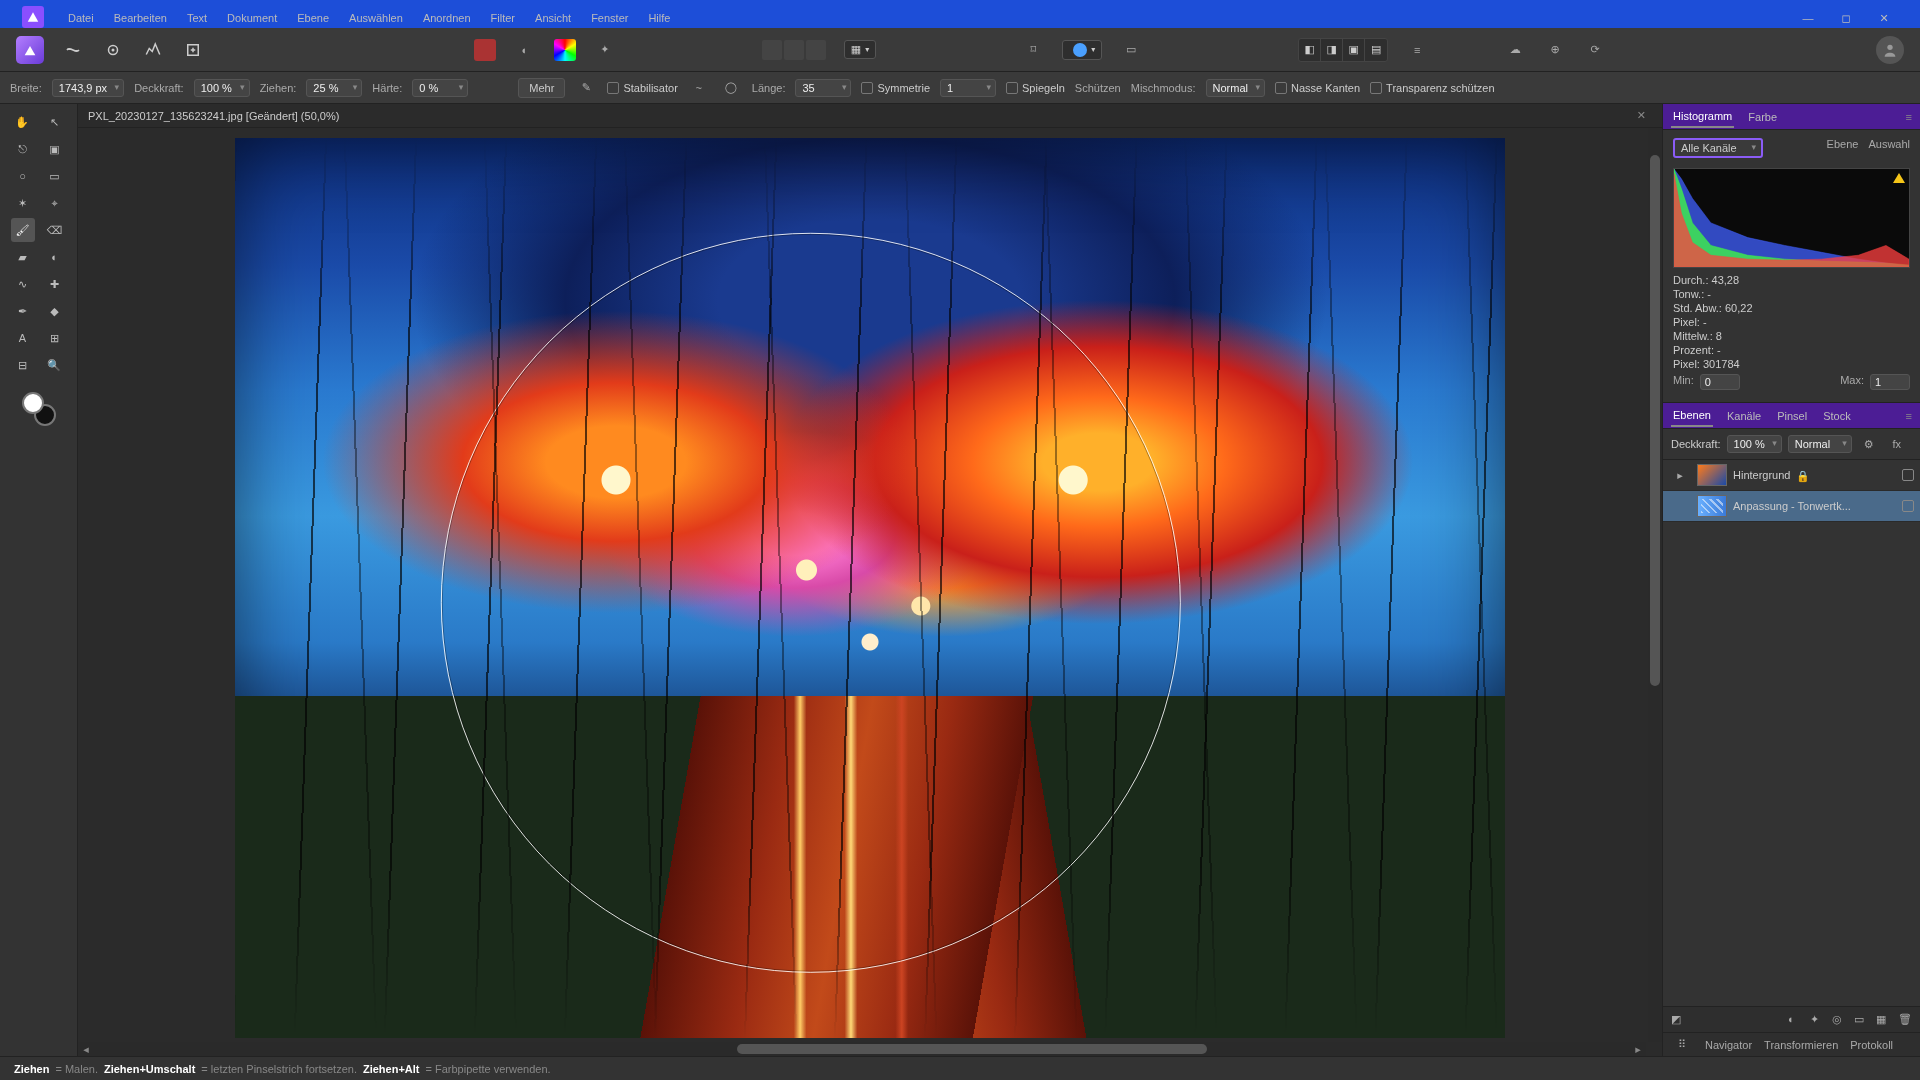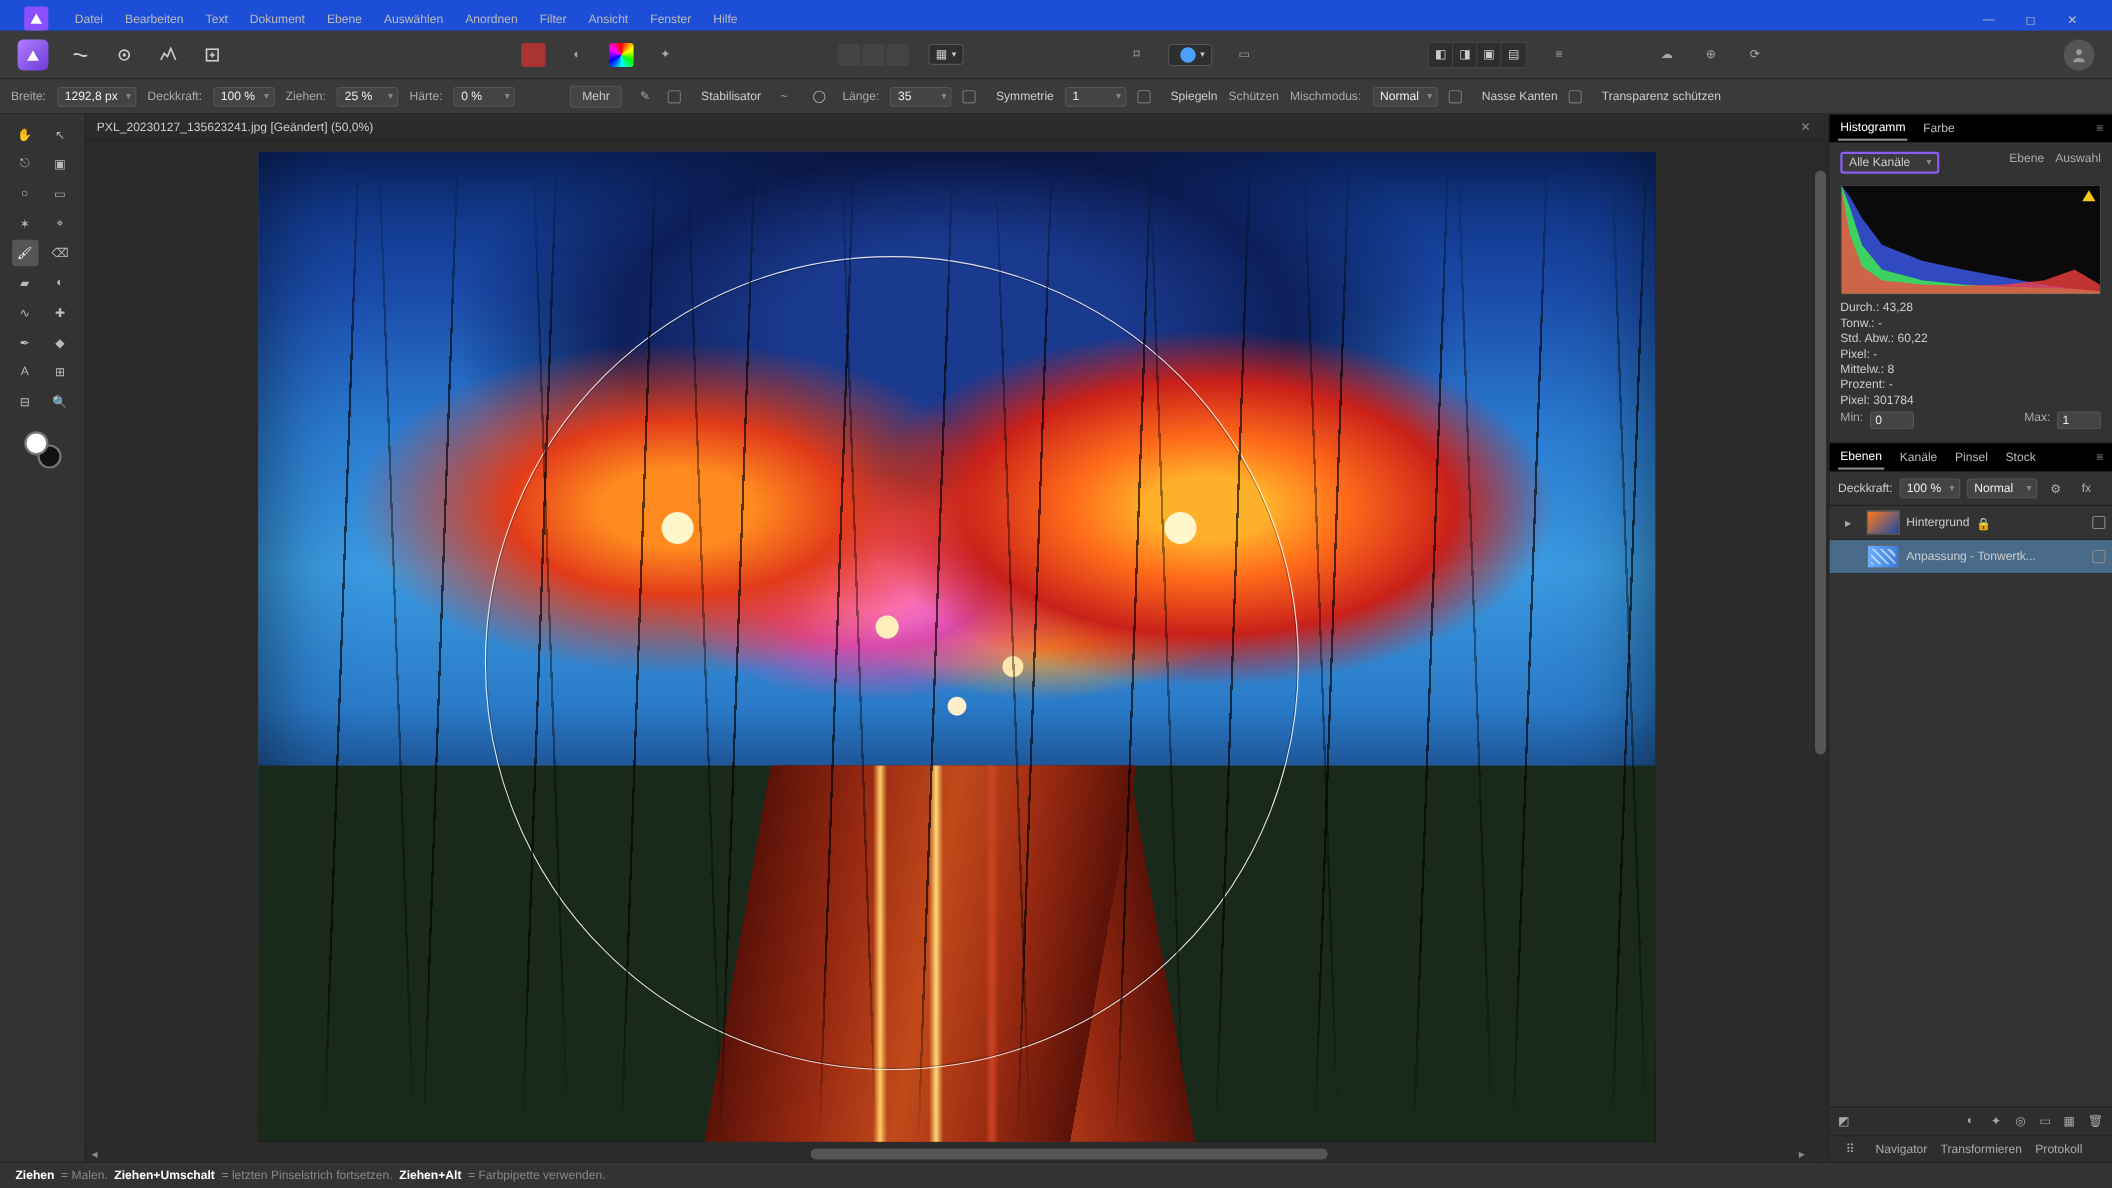"1292,8 px" div.ctx-drop { text: 1292,8 -> 1743,9 }
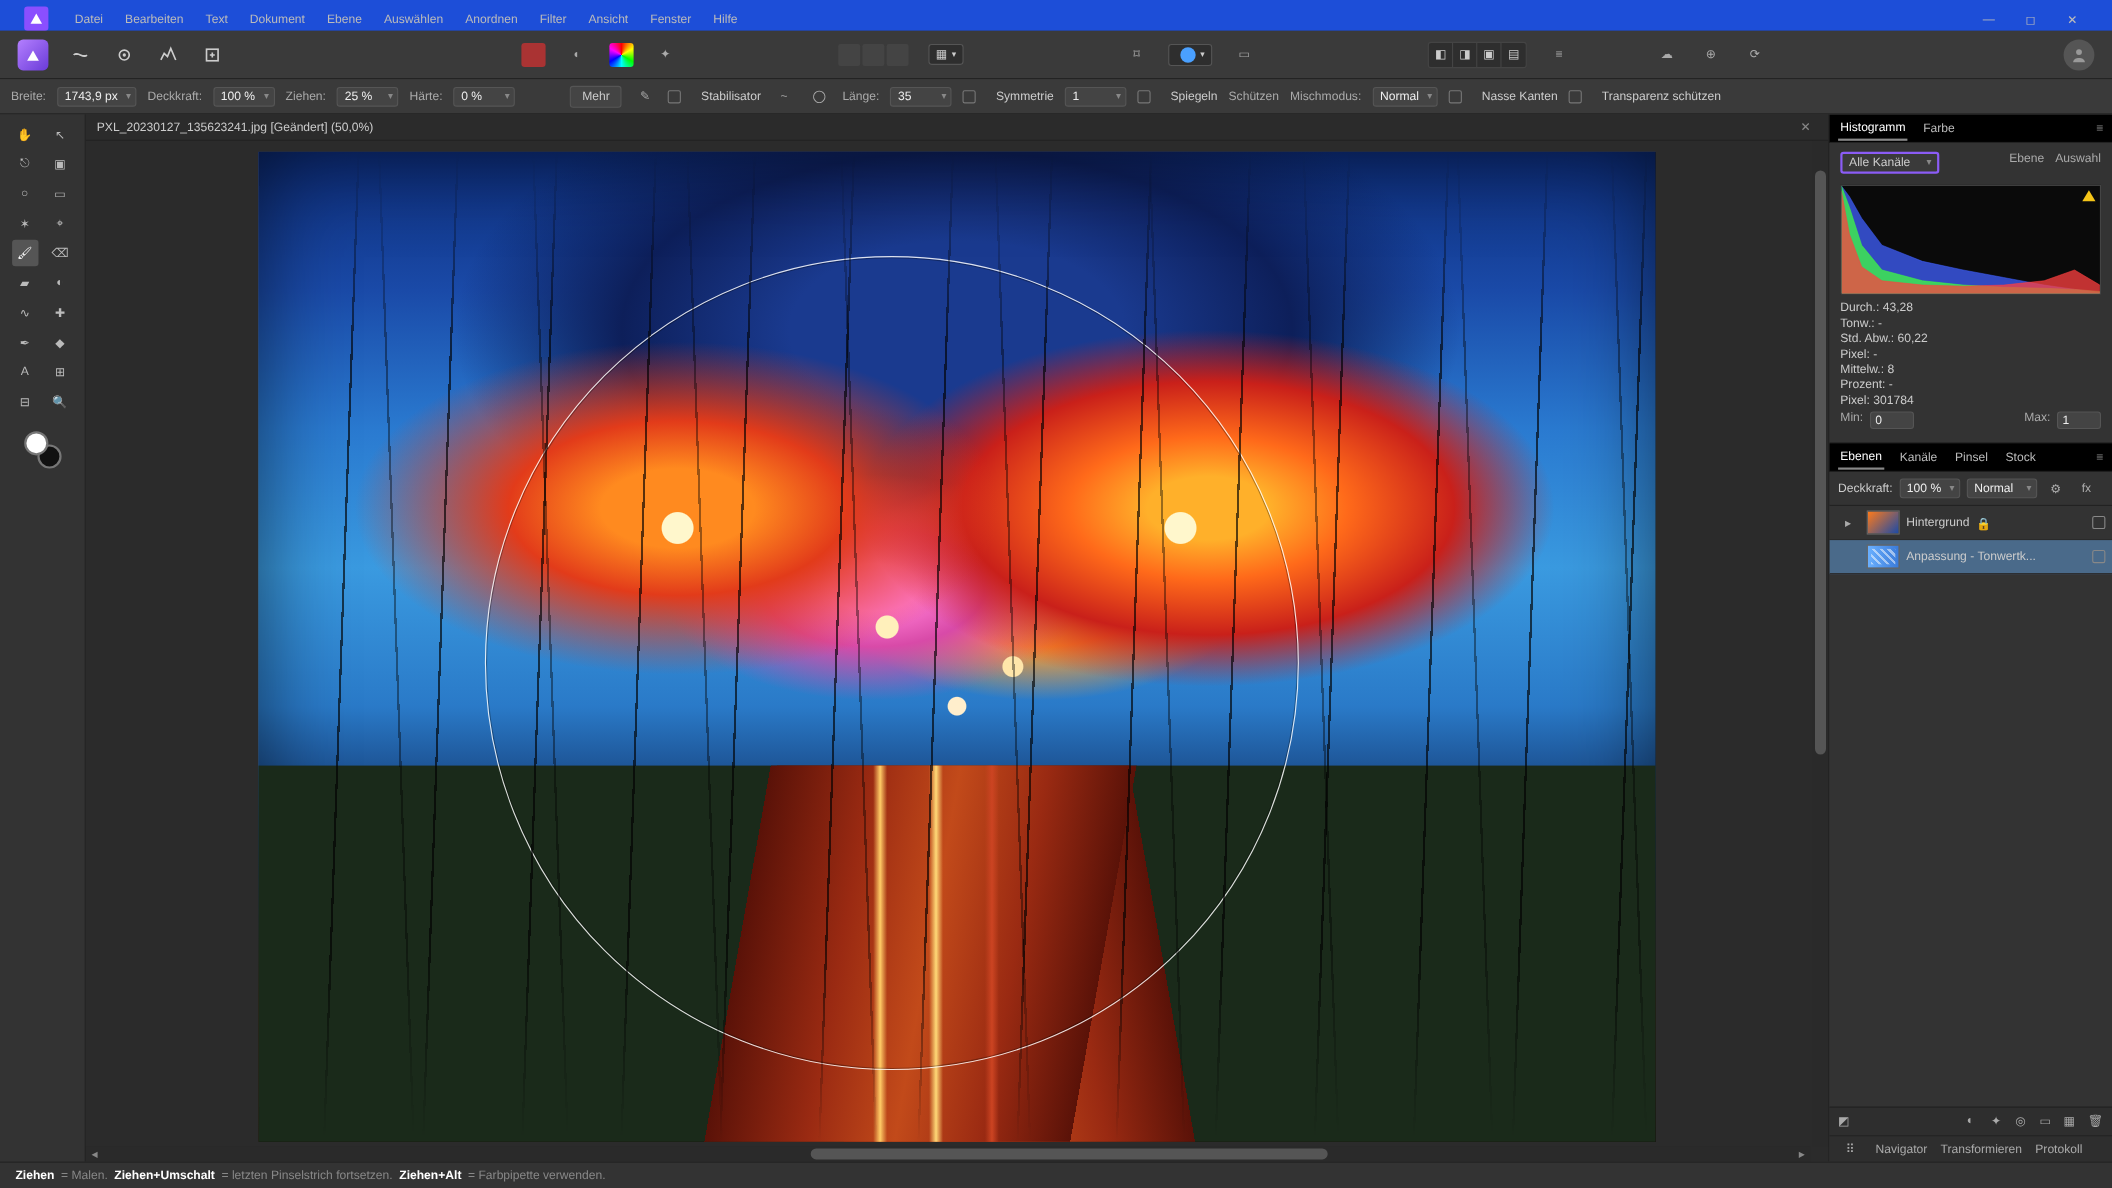"Stabilisator" .ctx-chk { gap: 18px -> 4px }
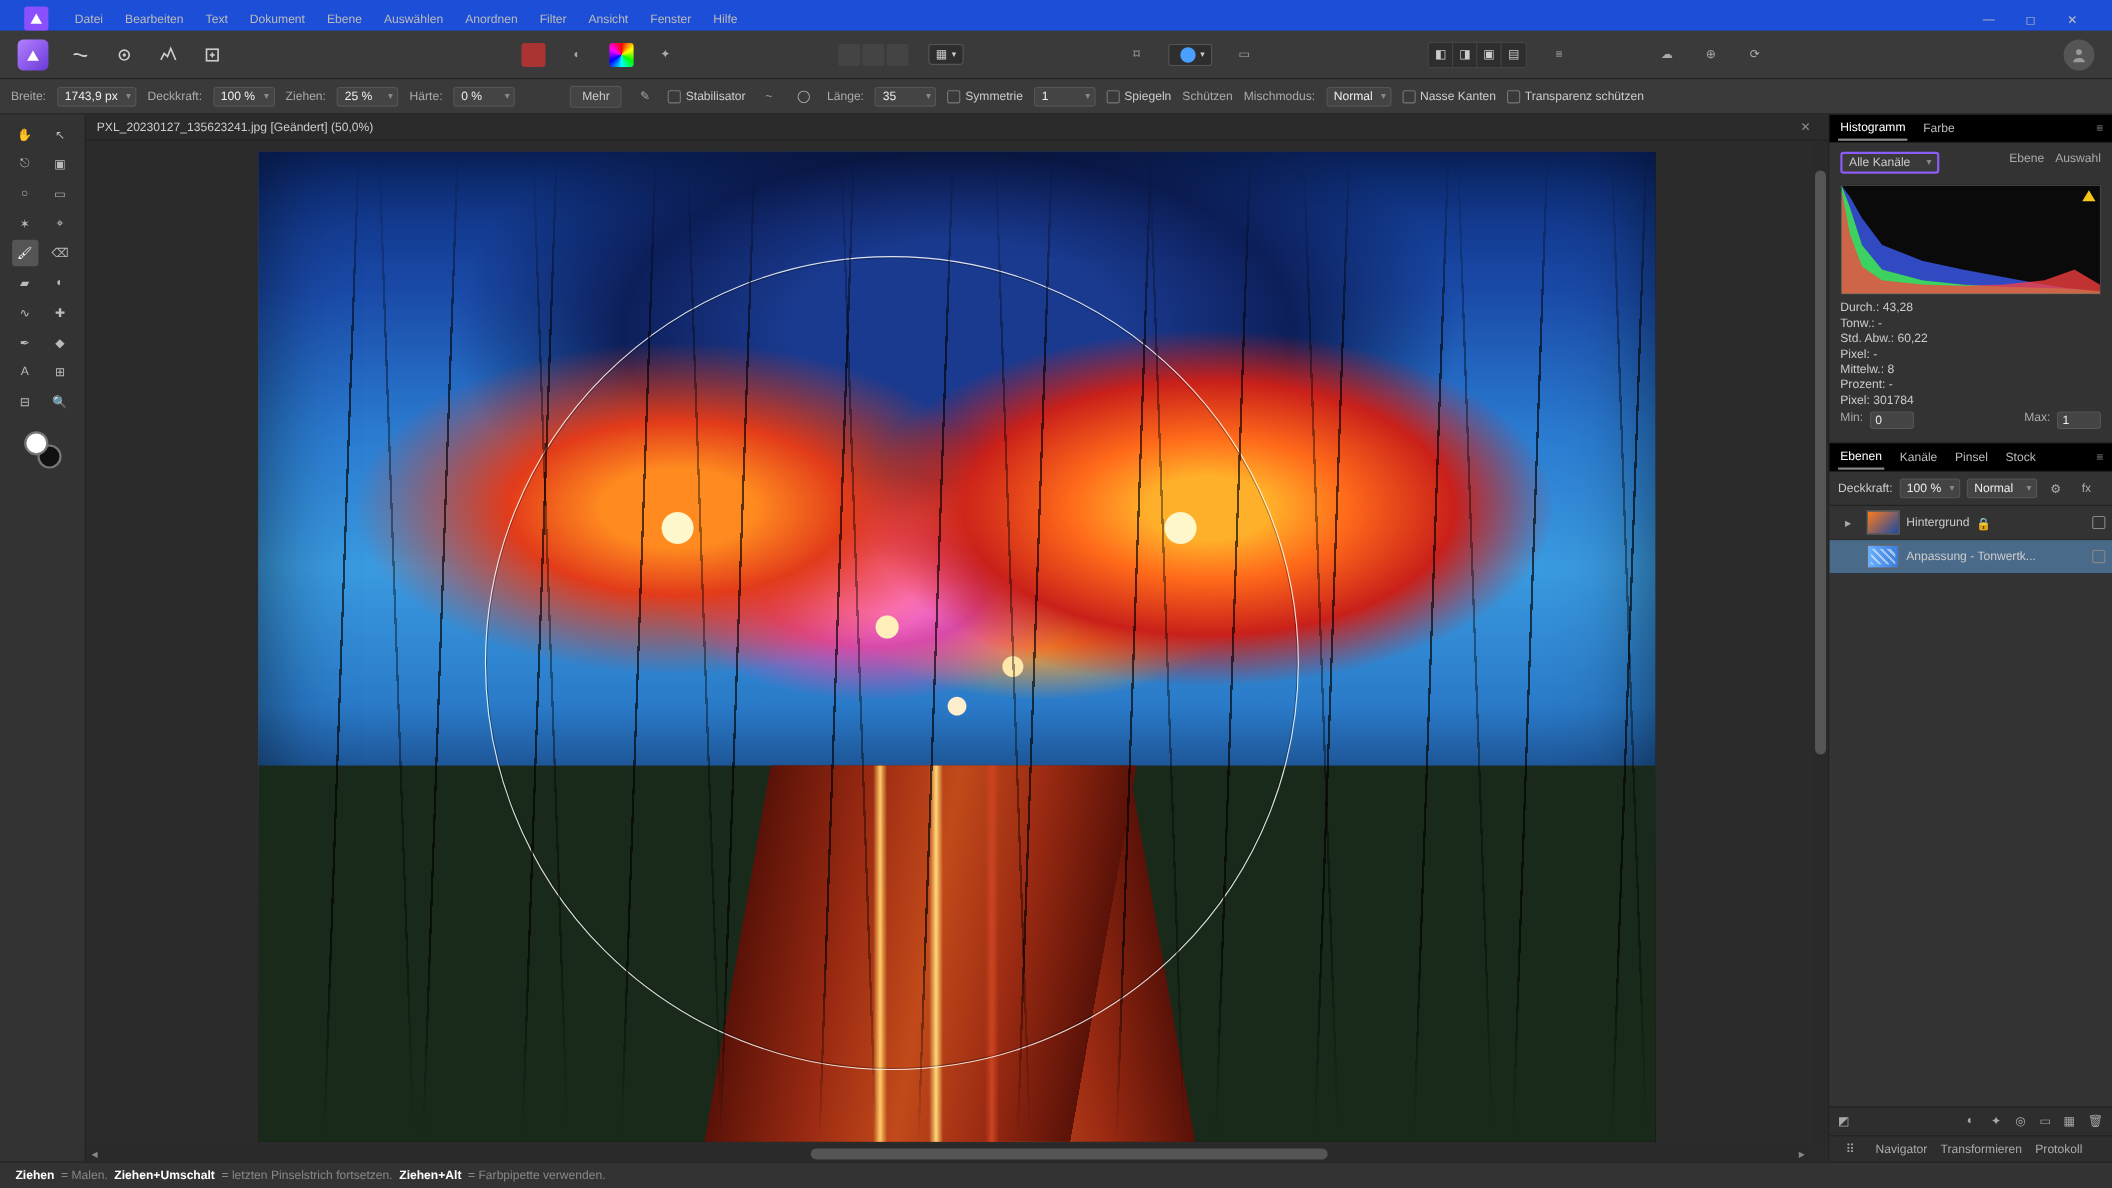"Histogramm" .panel-tabs { background: #000000 -> #4c1d95 }
